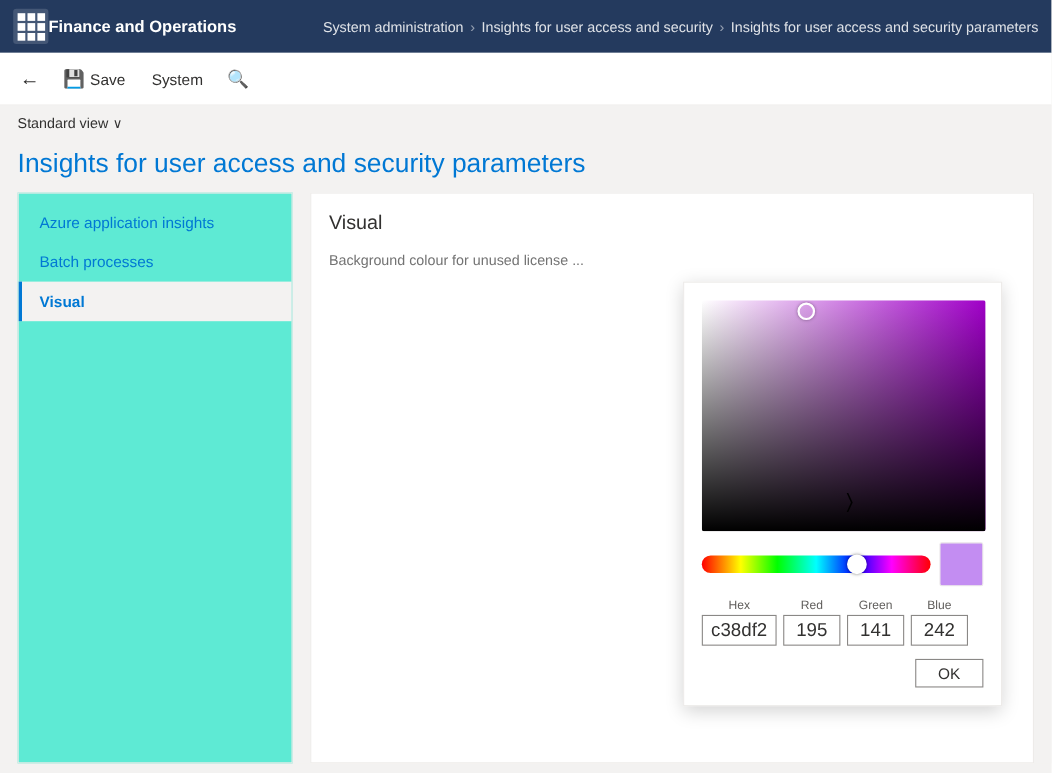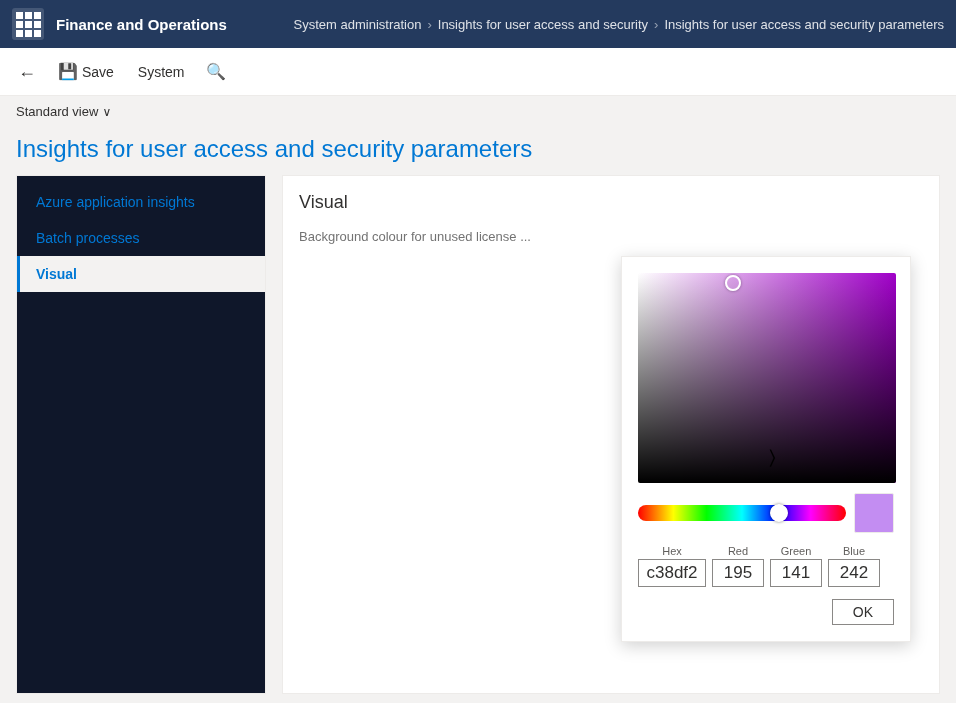"Finance and Operations" .topbar { gap: 12px -> 0 }
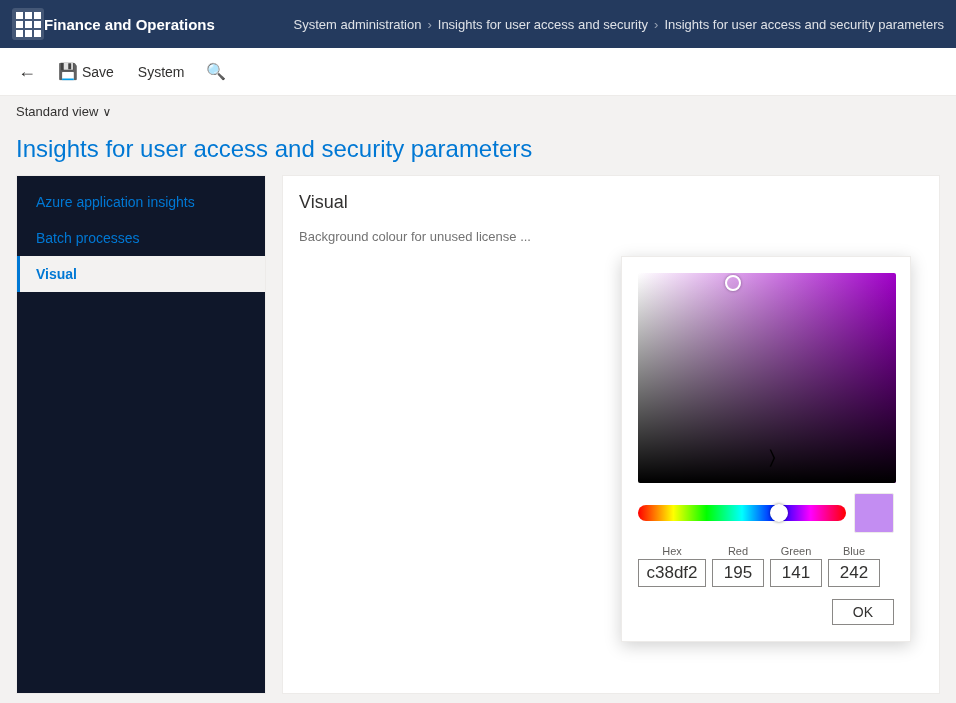"Azure application insights" .sidebar { background: #0f172a -> #5eead4 }
